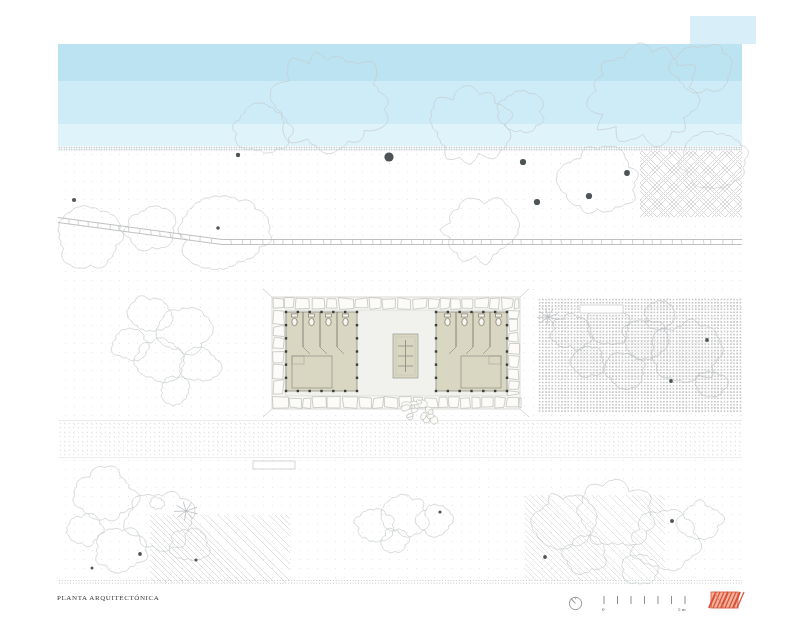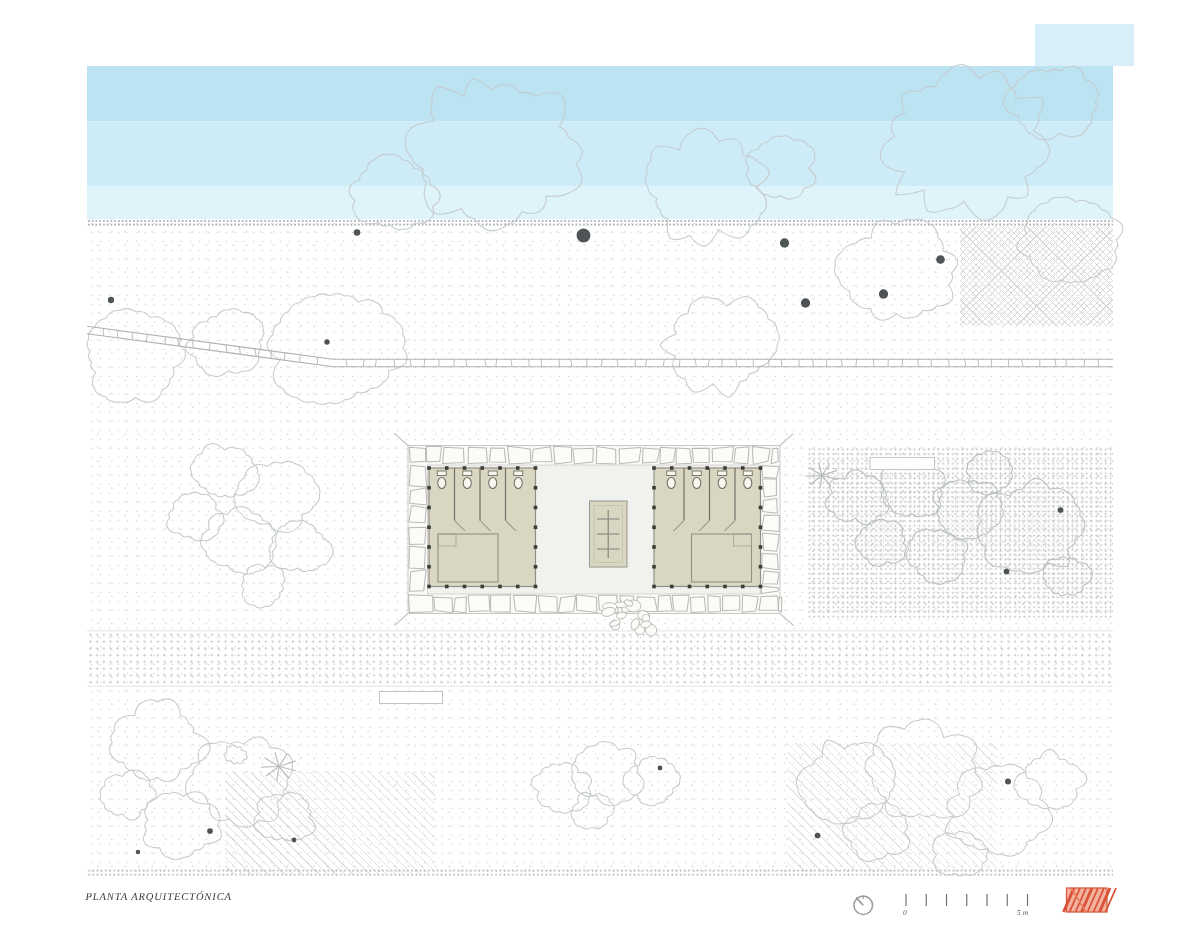"PLANTA ARQUITECTÓNICA" .abs { font-style: italic -> none }
